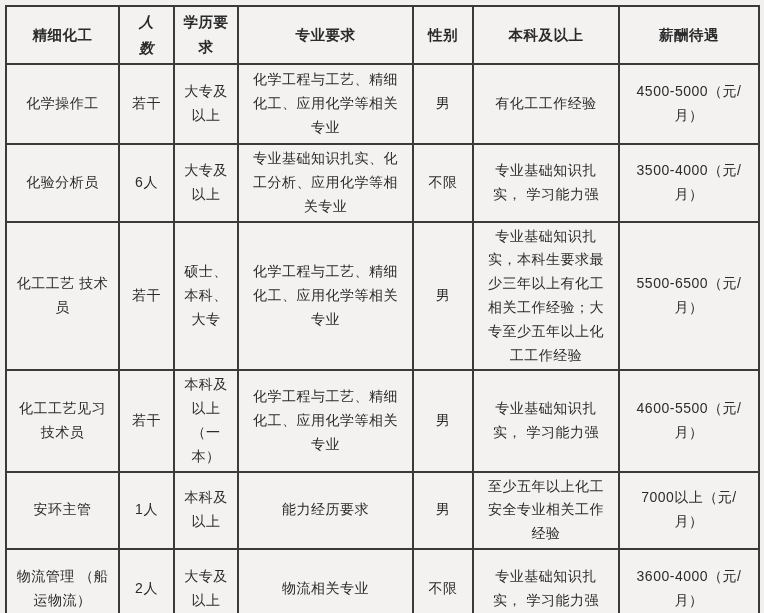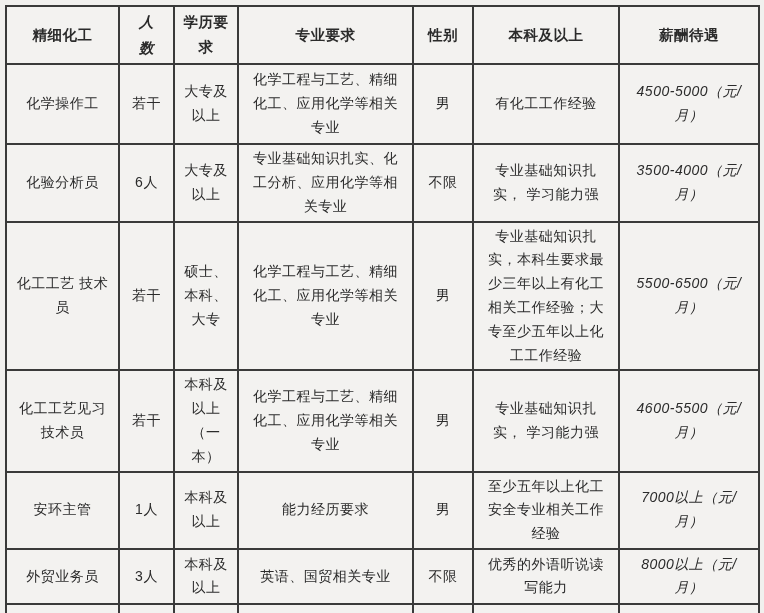"4500-5000（元/月）" td.col-salary { font-style: italic -> none }
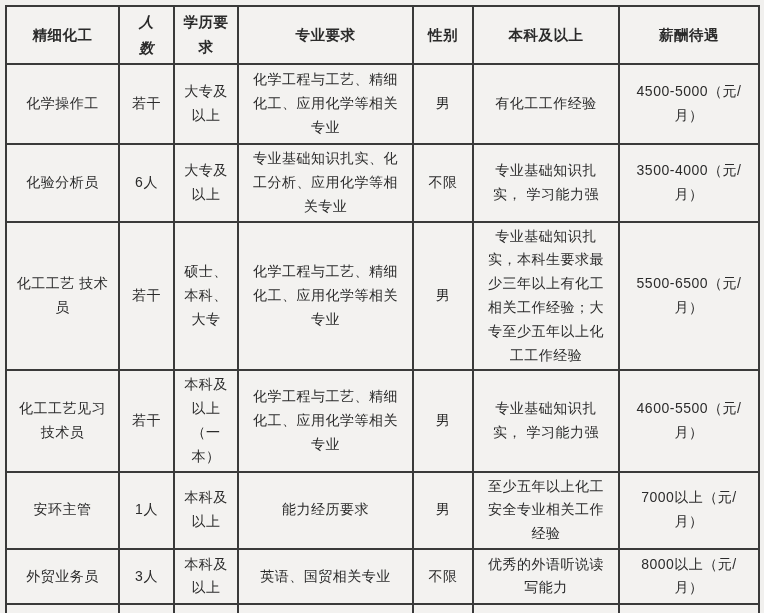"外贸业务员" tr { html: <tr> <td>外贸业务员</td> <td>3人</td> <td>本科及以上</td> <td>英语、国贸相关专业</td> <td>不限</td> <td>优秀的外语听说读写能力</td> <td>8000以上（元/月）</td> </tr> -> none }
